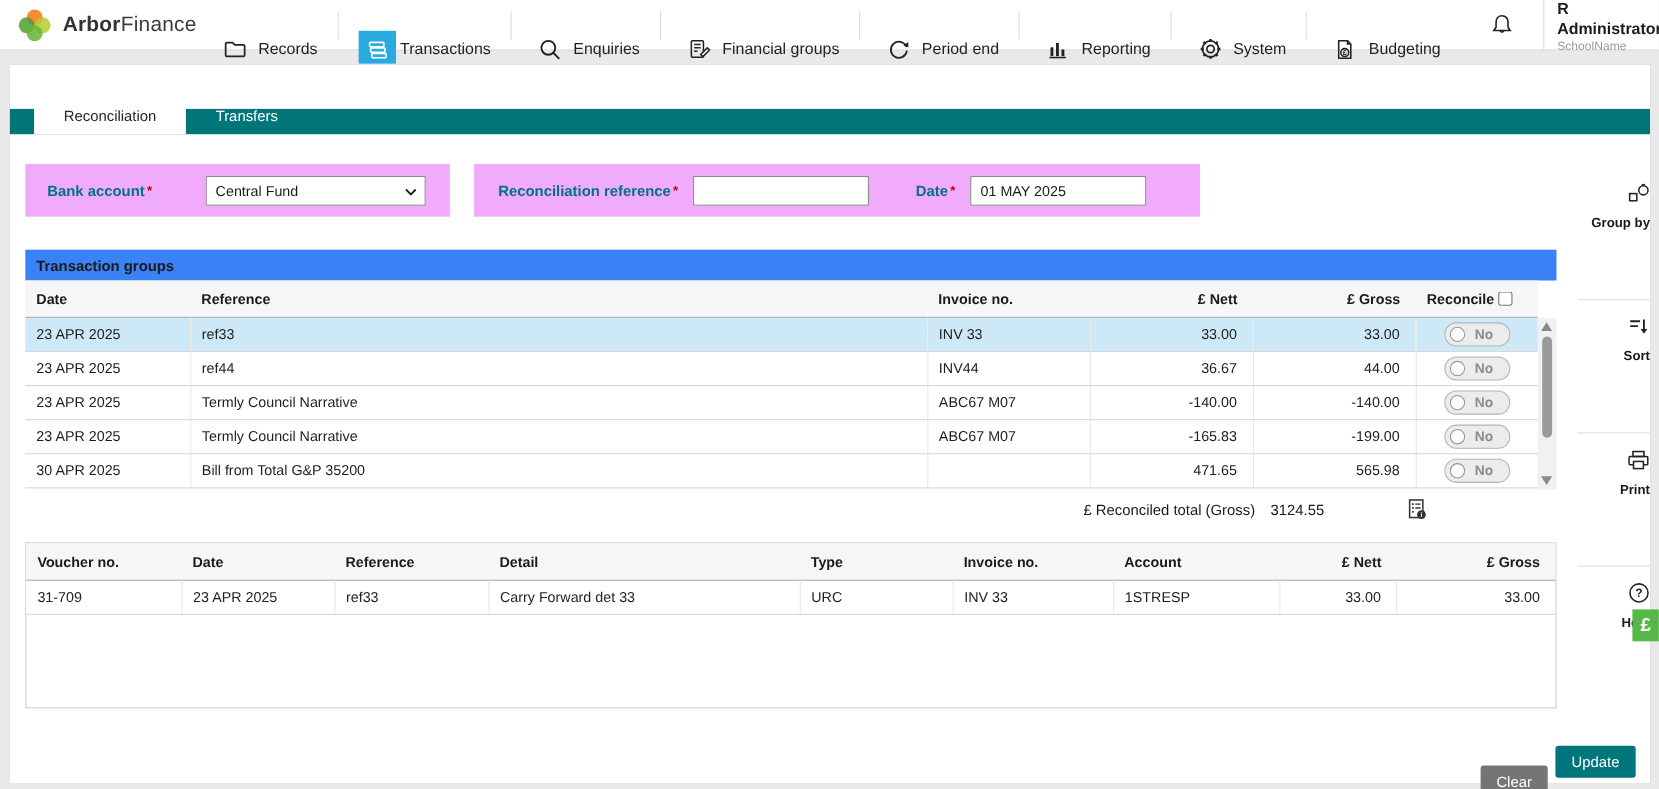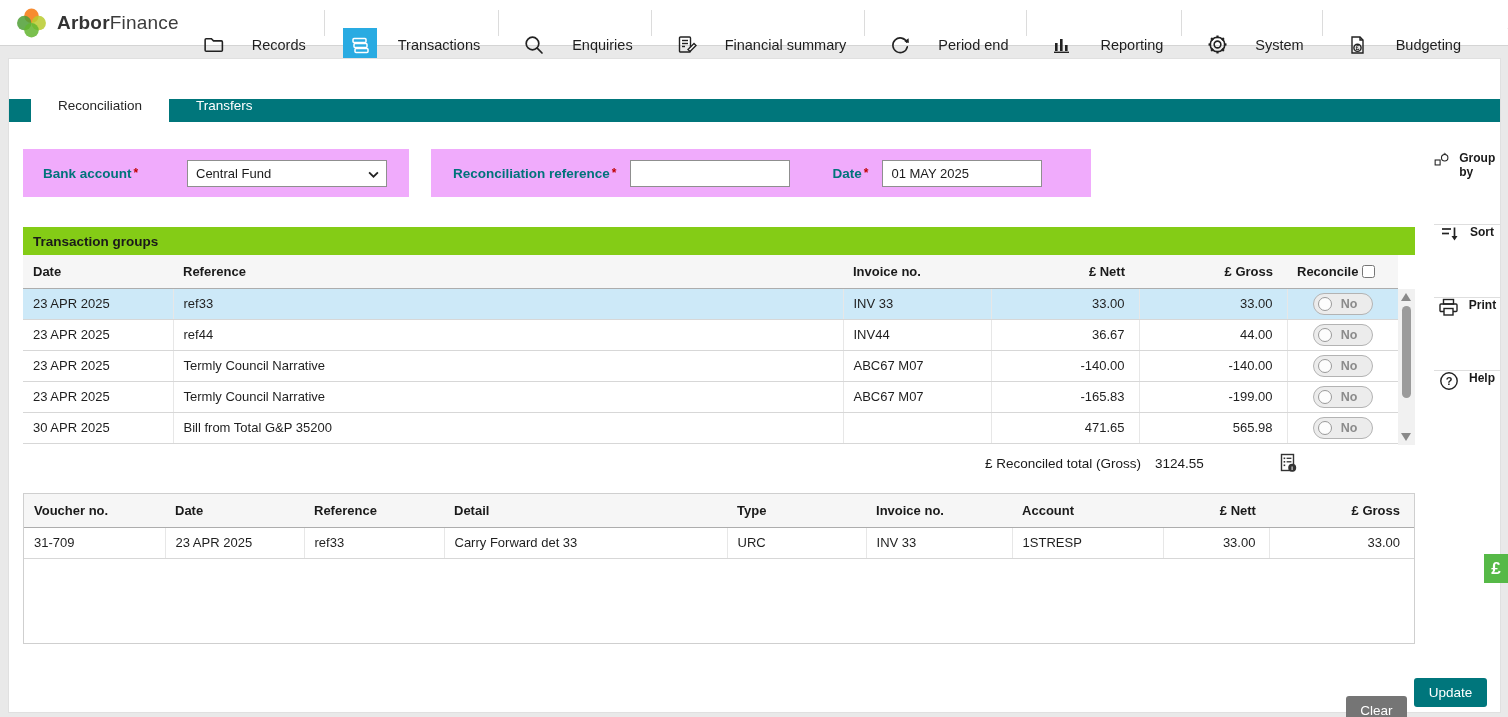"Records" .hnav-item { gap: 21px -> 4px }
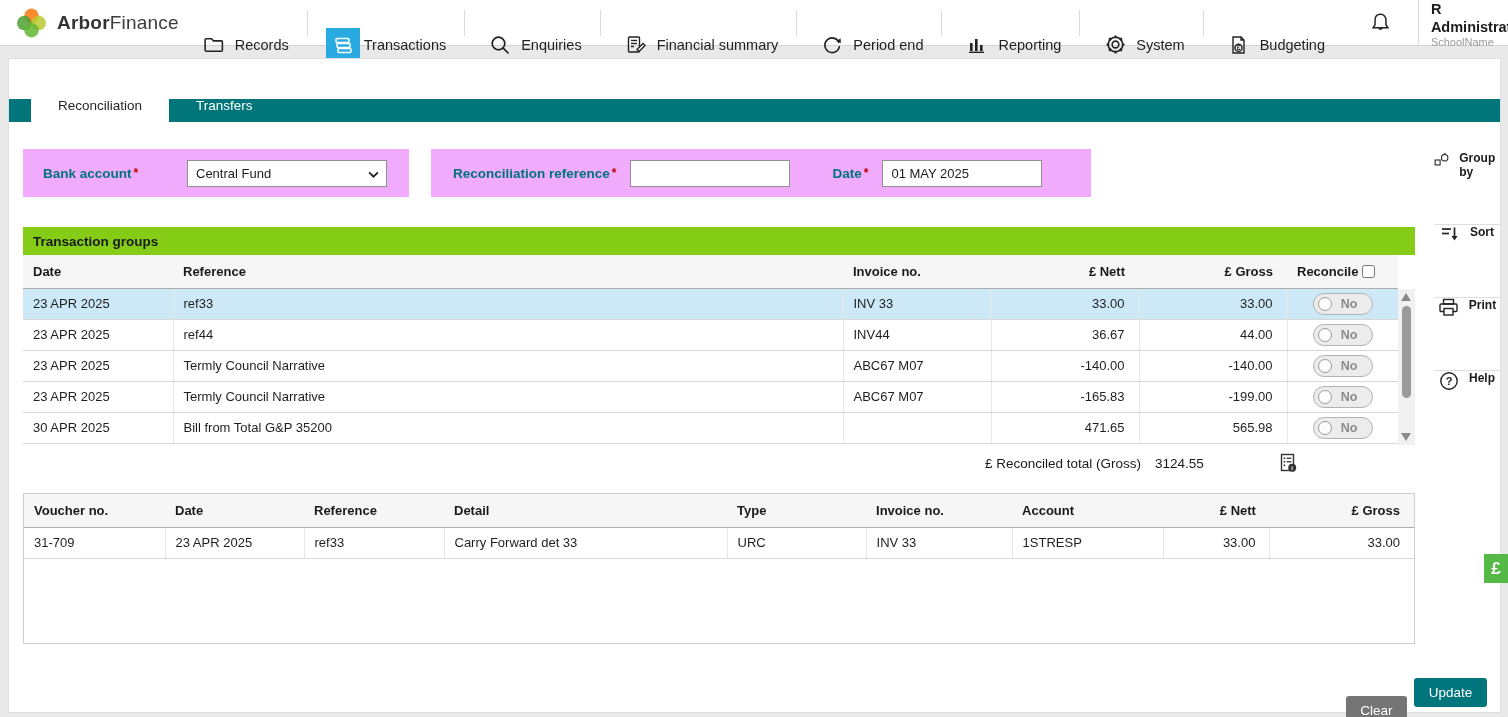"Financial summary" span { text: summary -> groups }
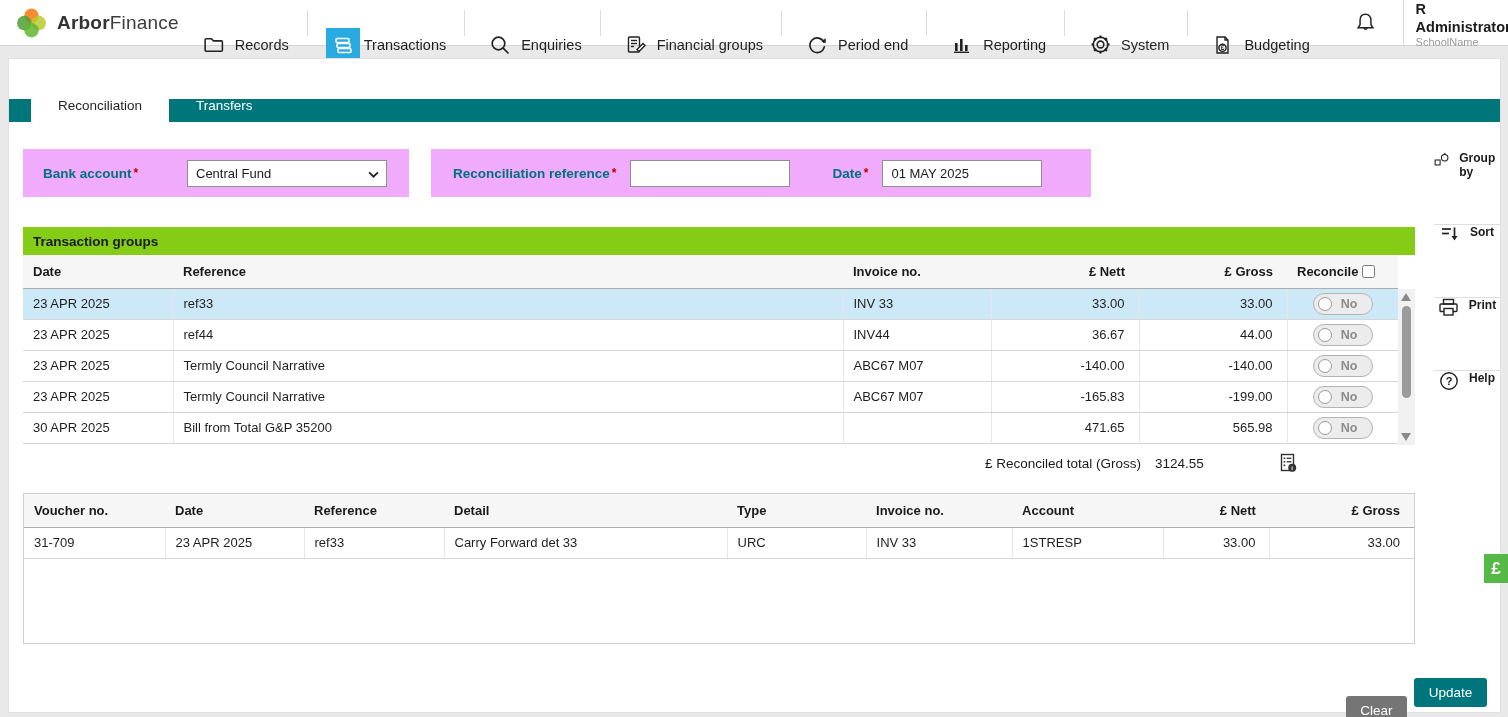"Group by" .rail-item { align-items: flex-start -> flex-end; flex-direction: row -> column }
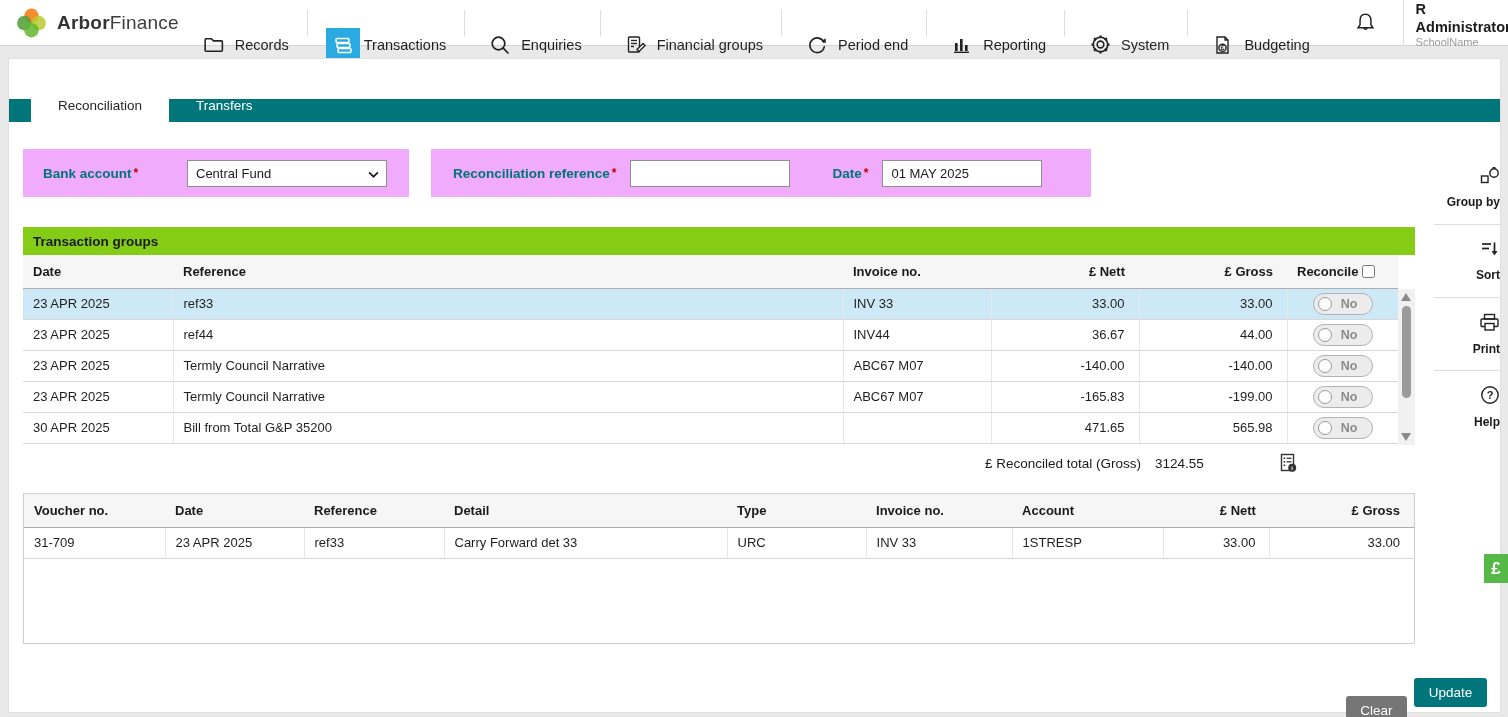"Transaction groups" .sect-title { background: #84cc16 -> #3b82f6 }
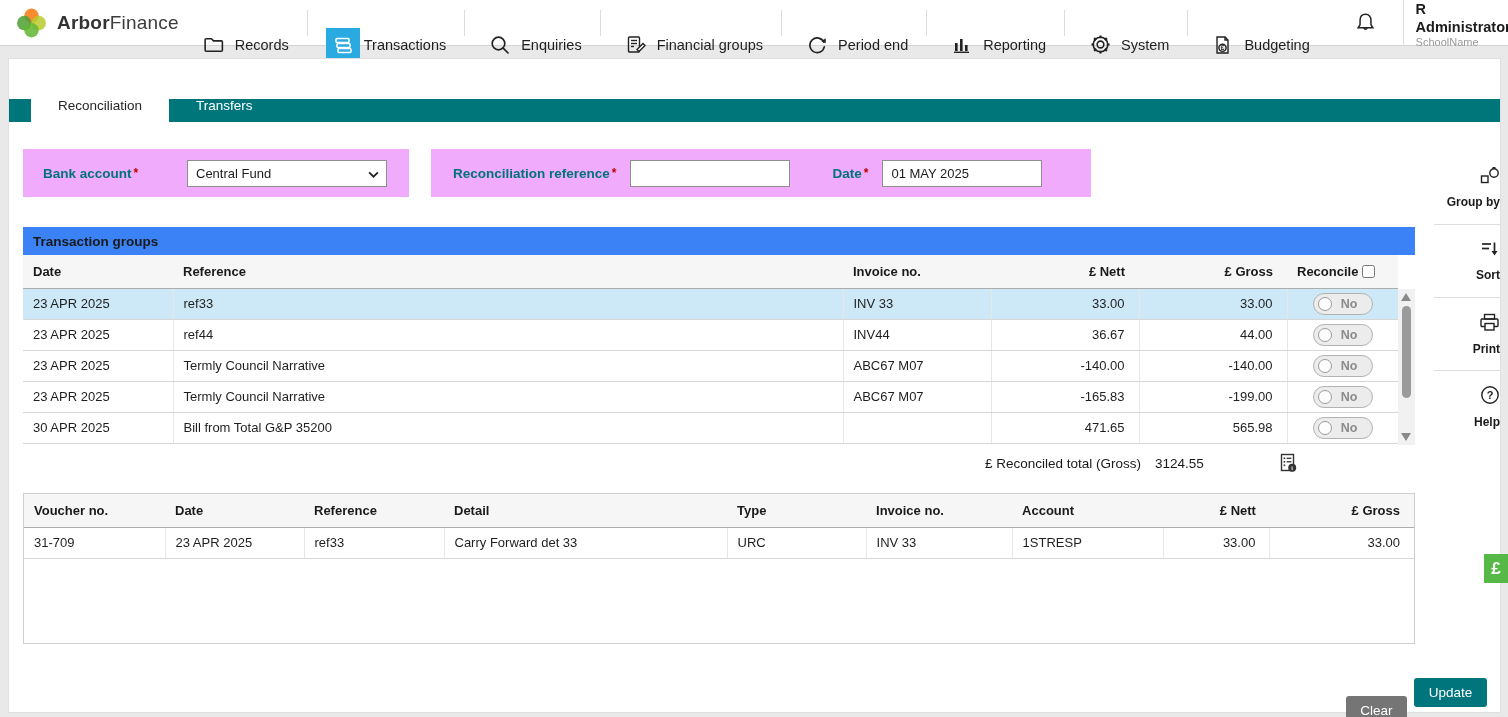"Sort" .rail-item + .rail-item { margin-top: none -> 48px }
